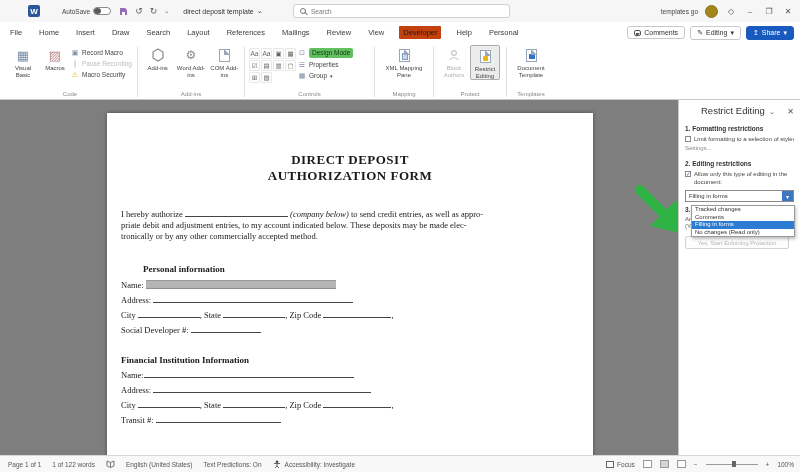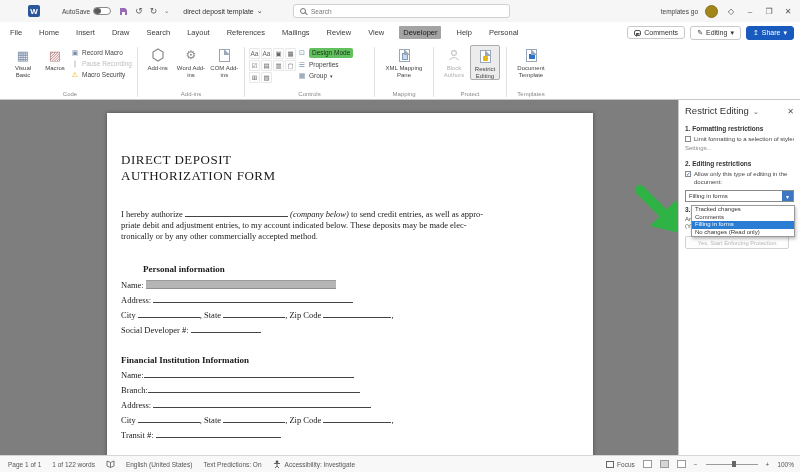"Developer" .tab.active { background: #a3a3a3 -> #c2410c }
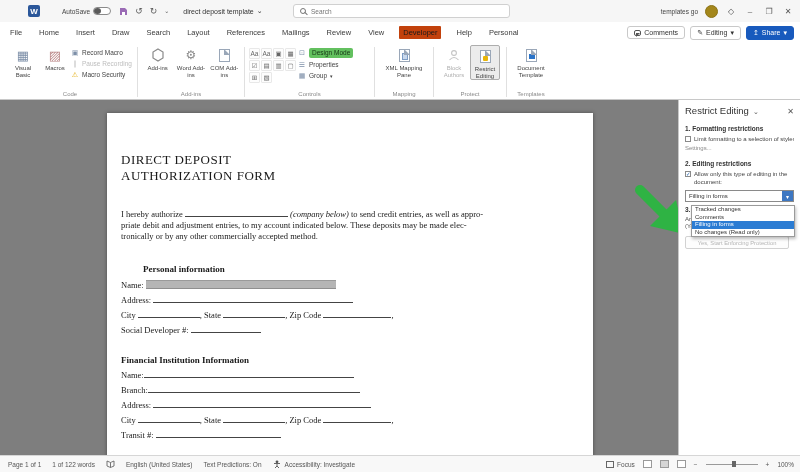"Restrict Editing" .pane-header { margin-left: none -> 16px }
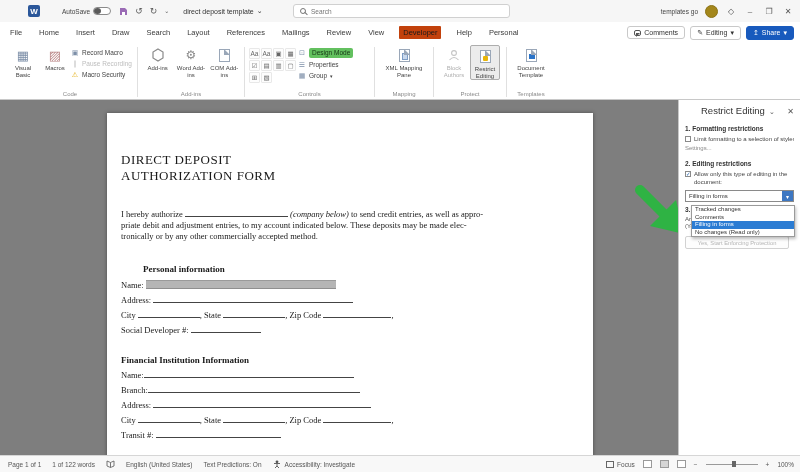"DIRECT DEPOSIT" .doc-heading { font-weight: normal -> bold; text-align: none -> center }
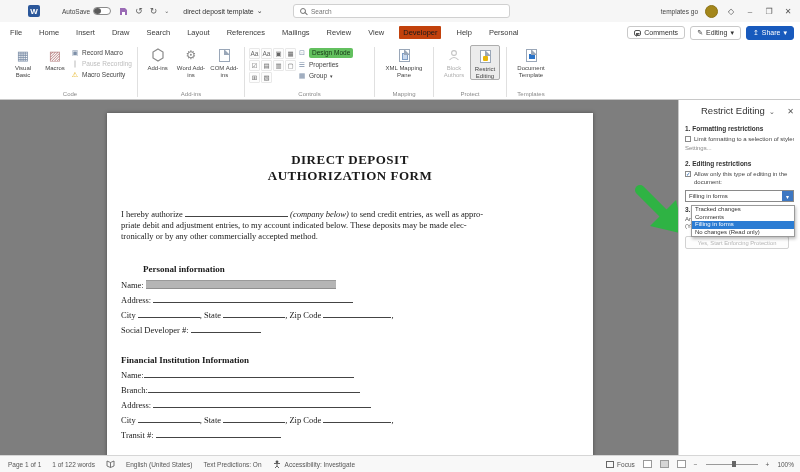"Branch:" div.row { html: <div> <span>Branch:</span><span></span> </div> -> none }
